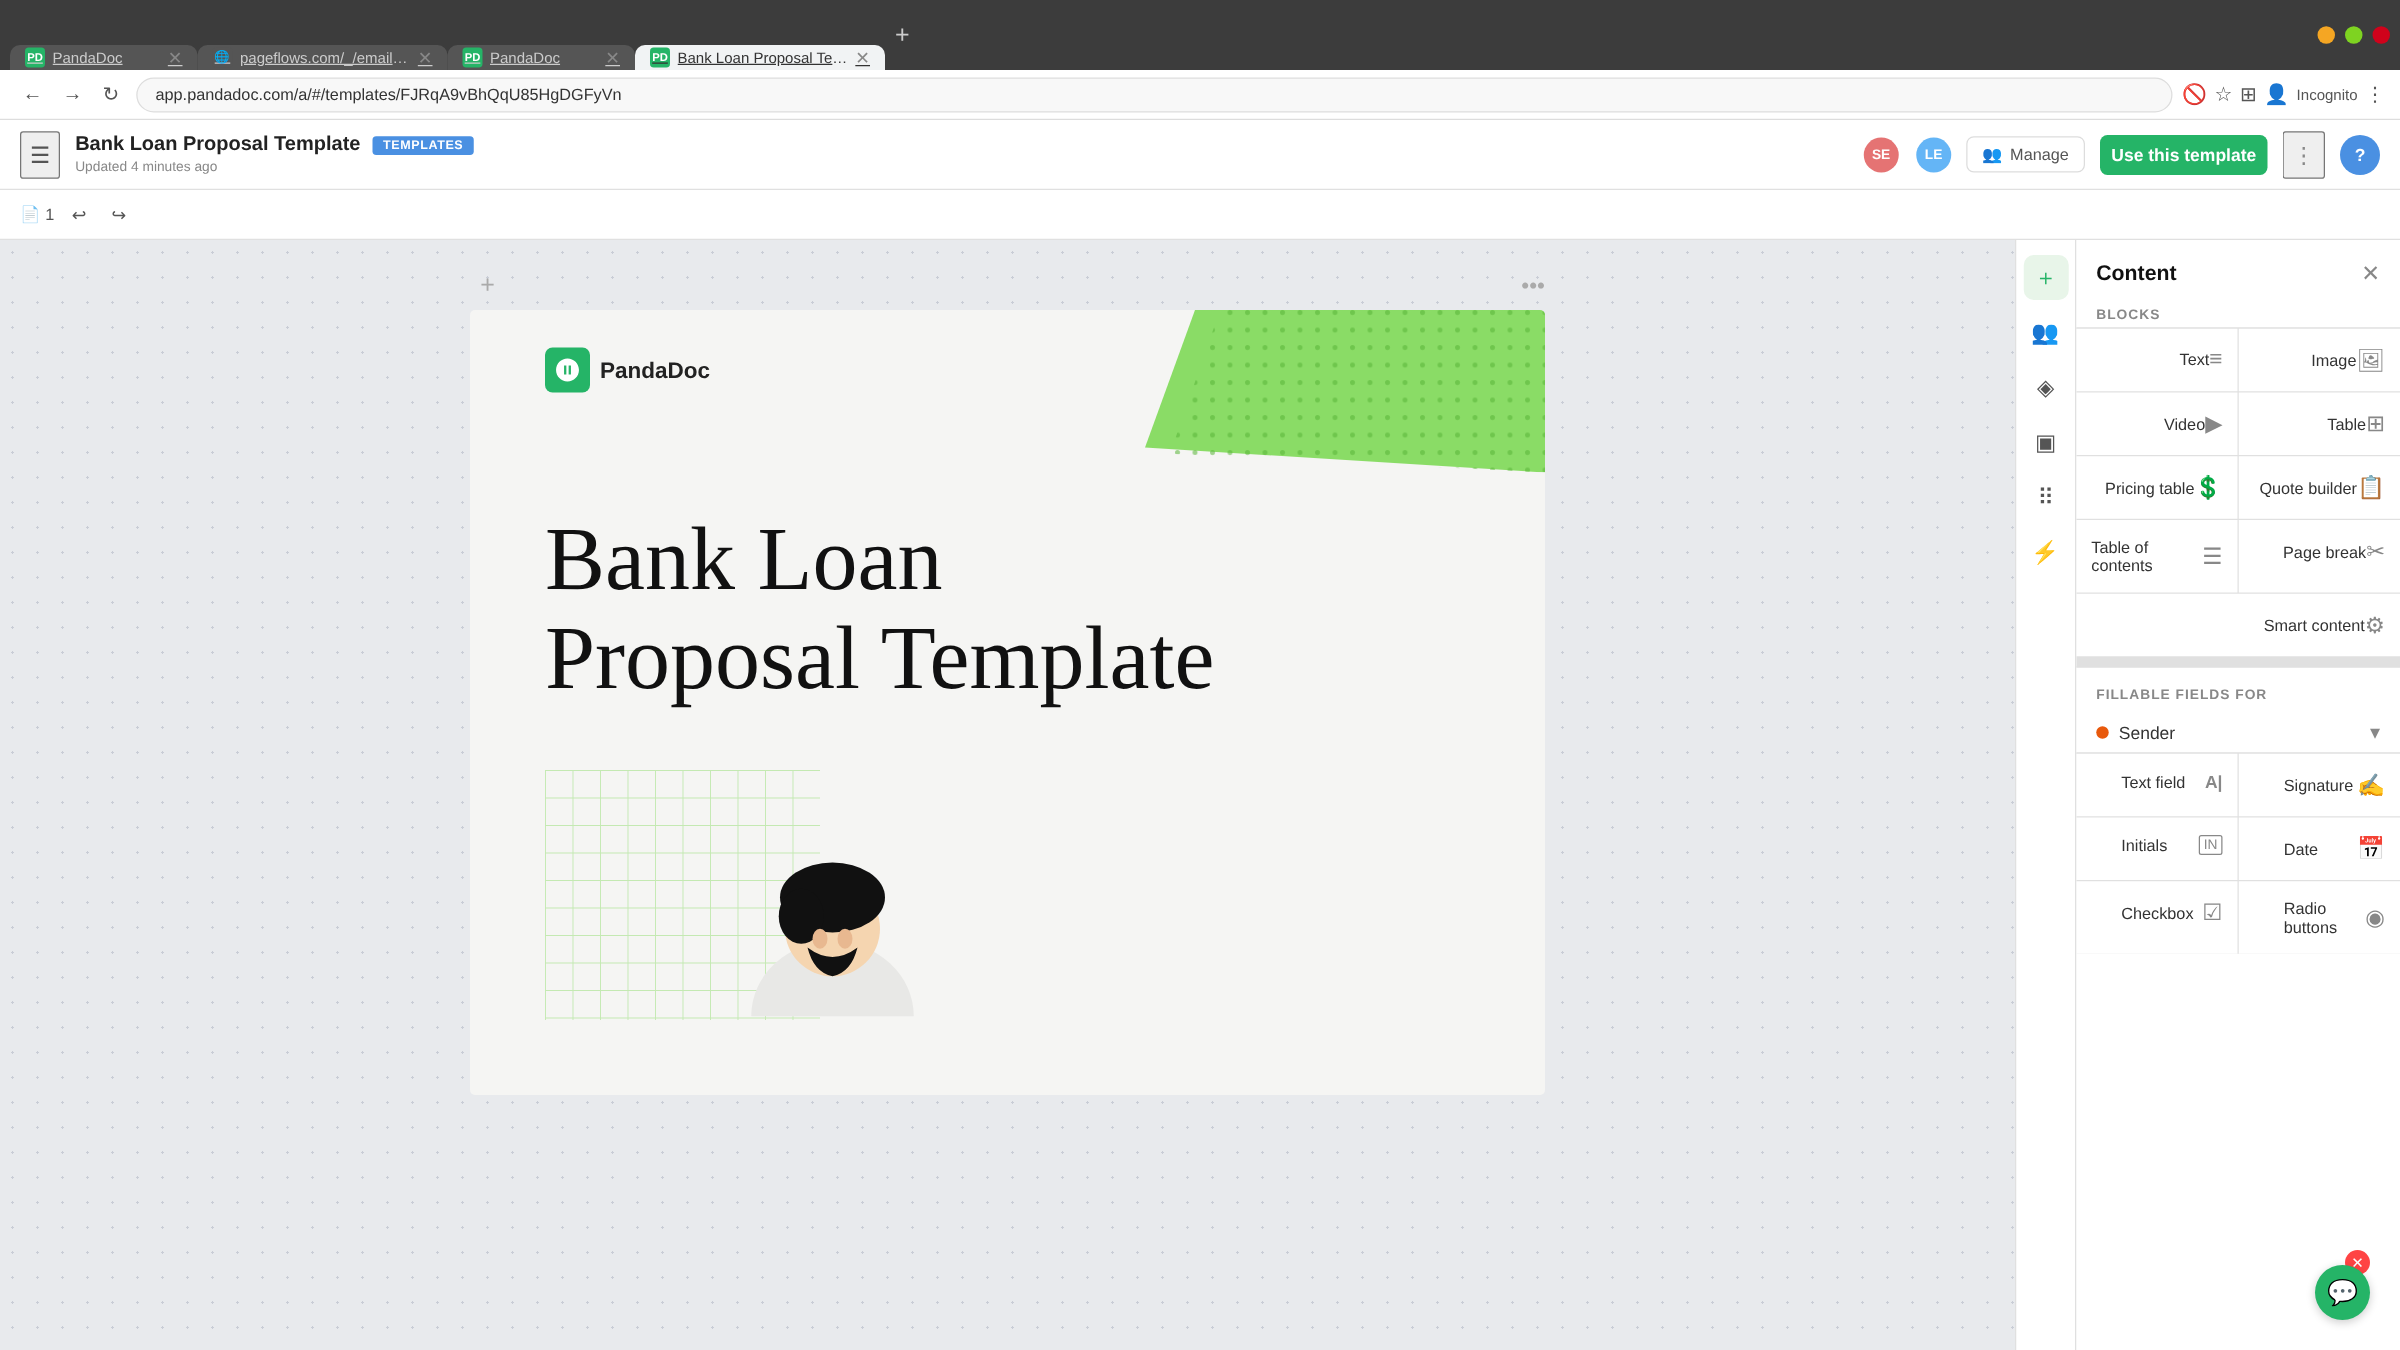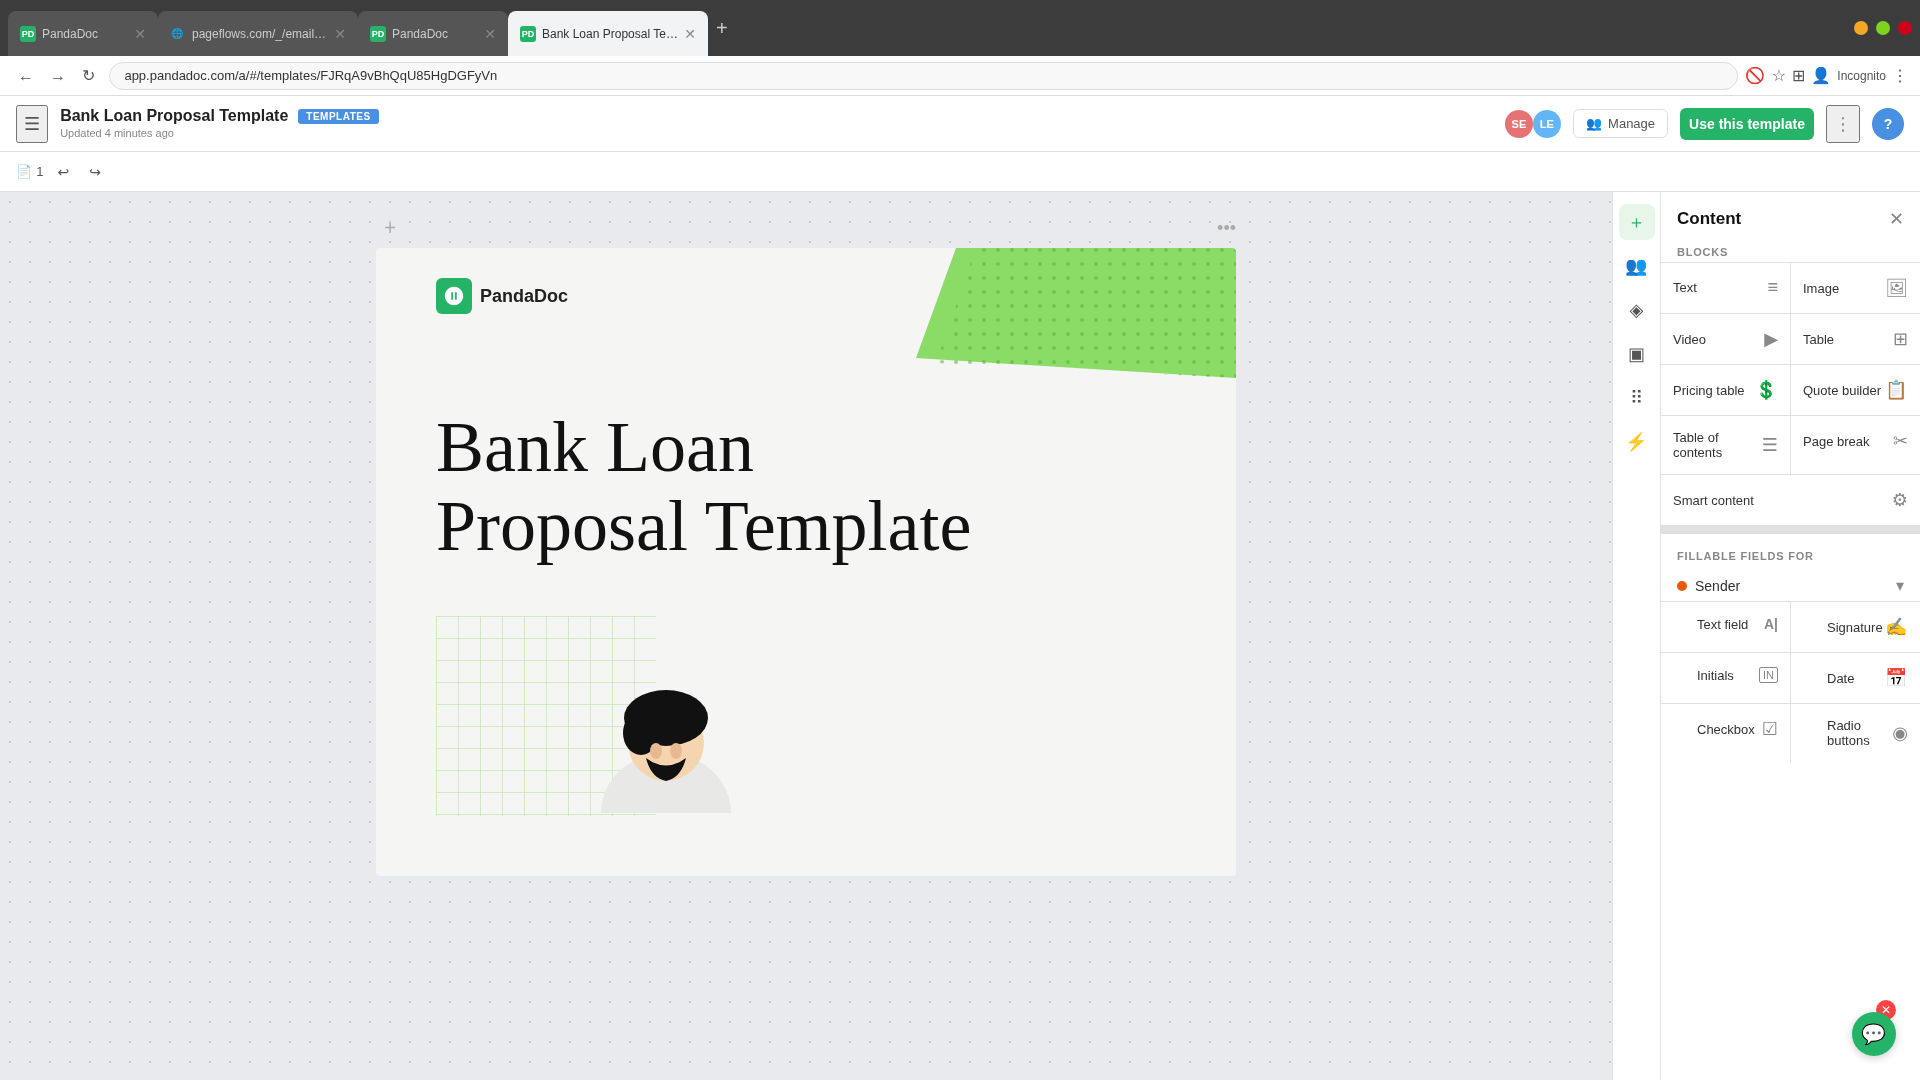"PD" .browser-tab { height: 45px -> 20px; text-decoration: none -> underline }
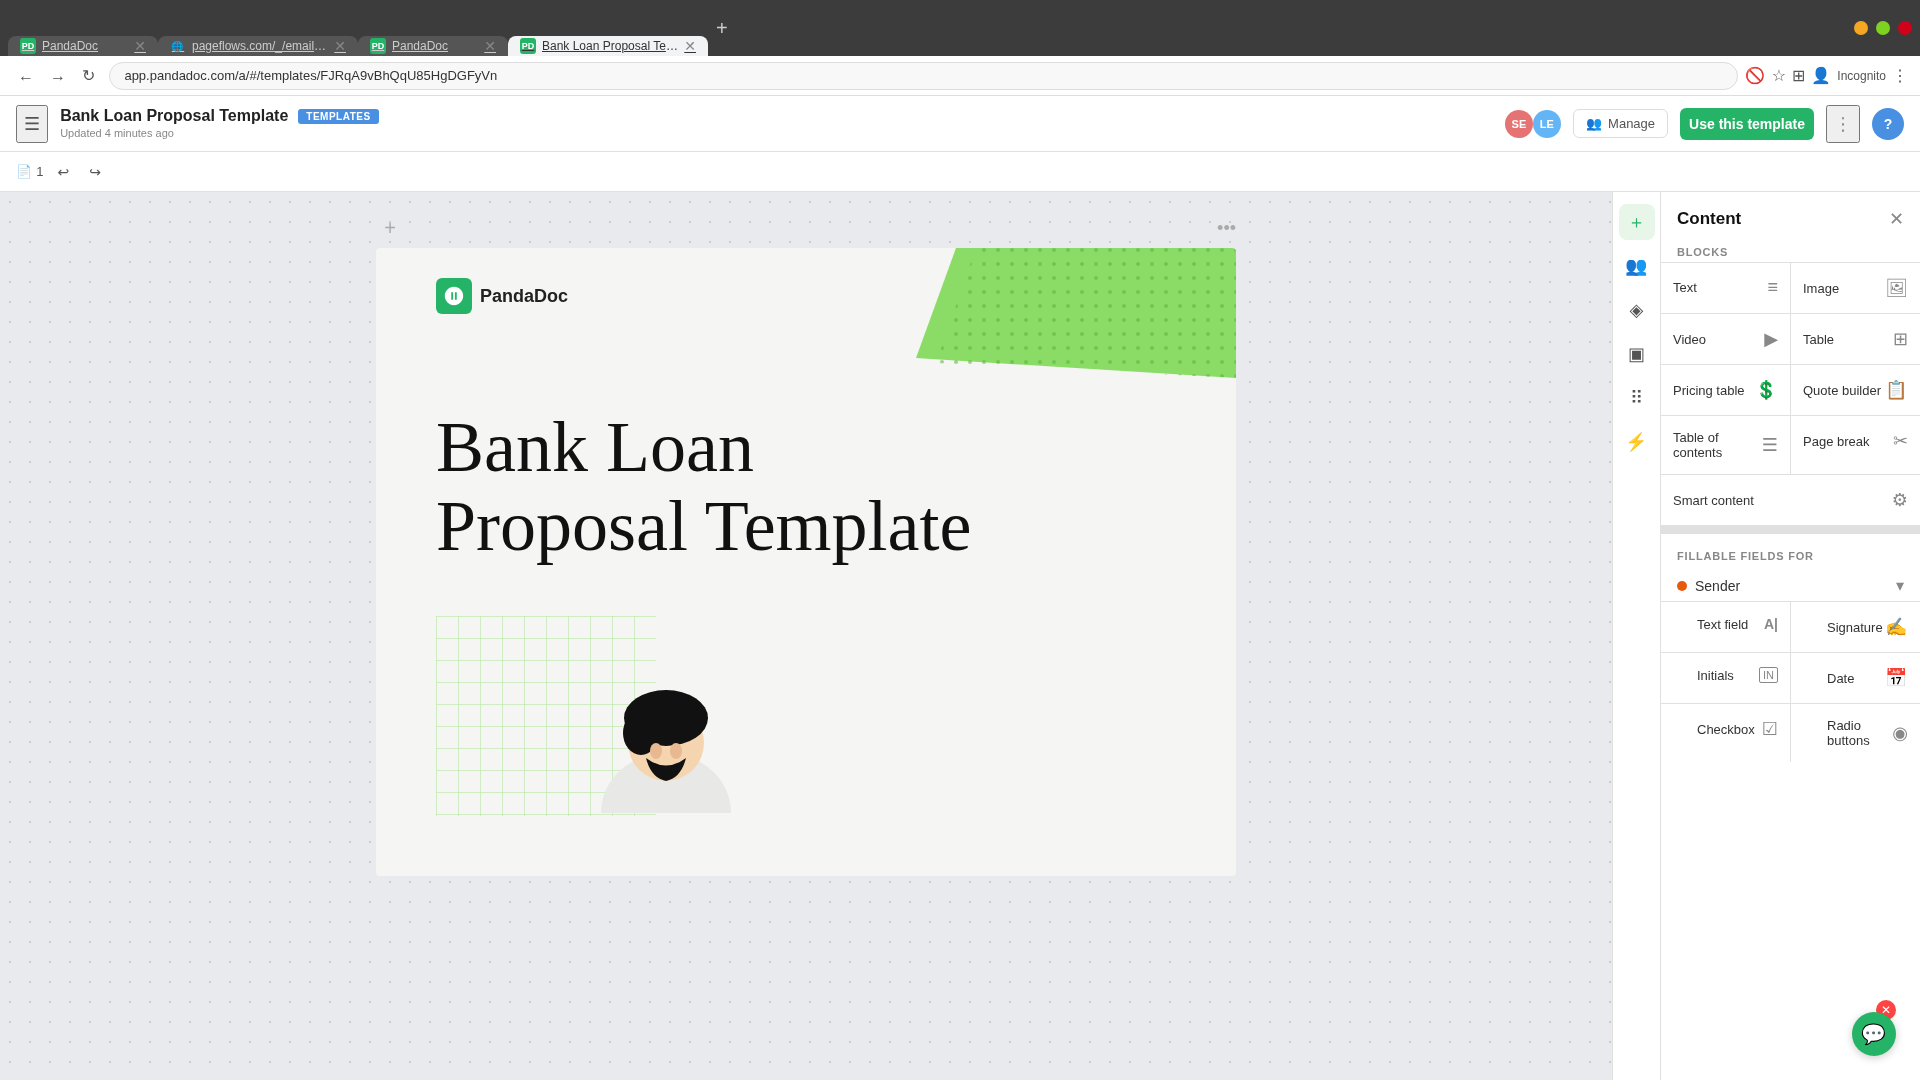"SE" .avatar-group { gap: 0 -> 14px }
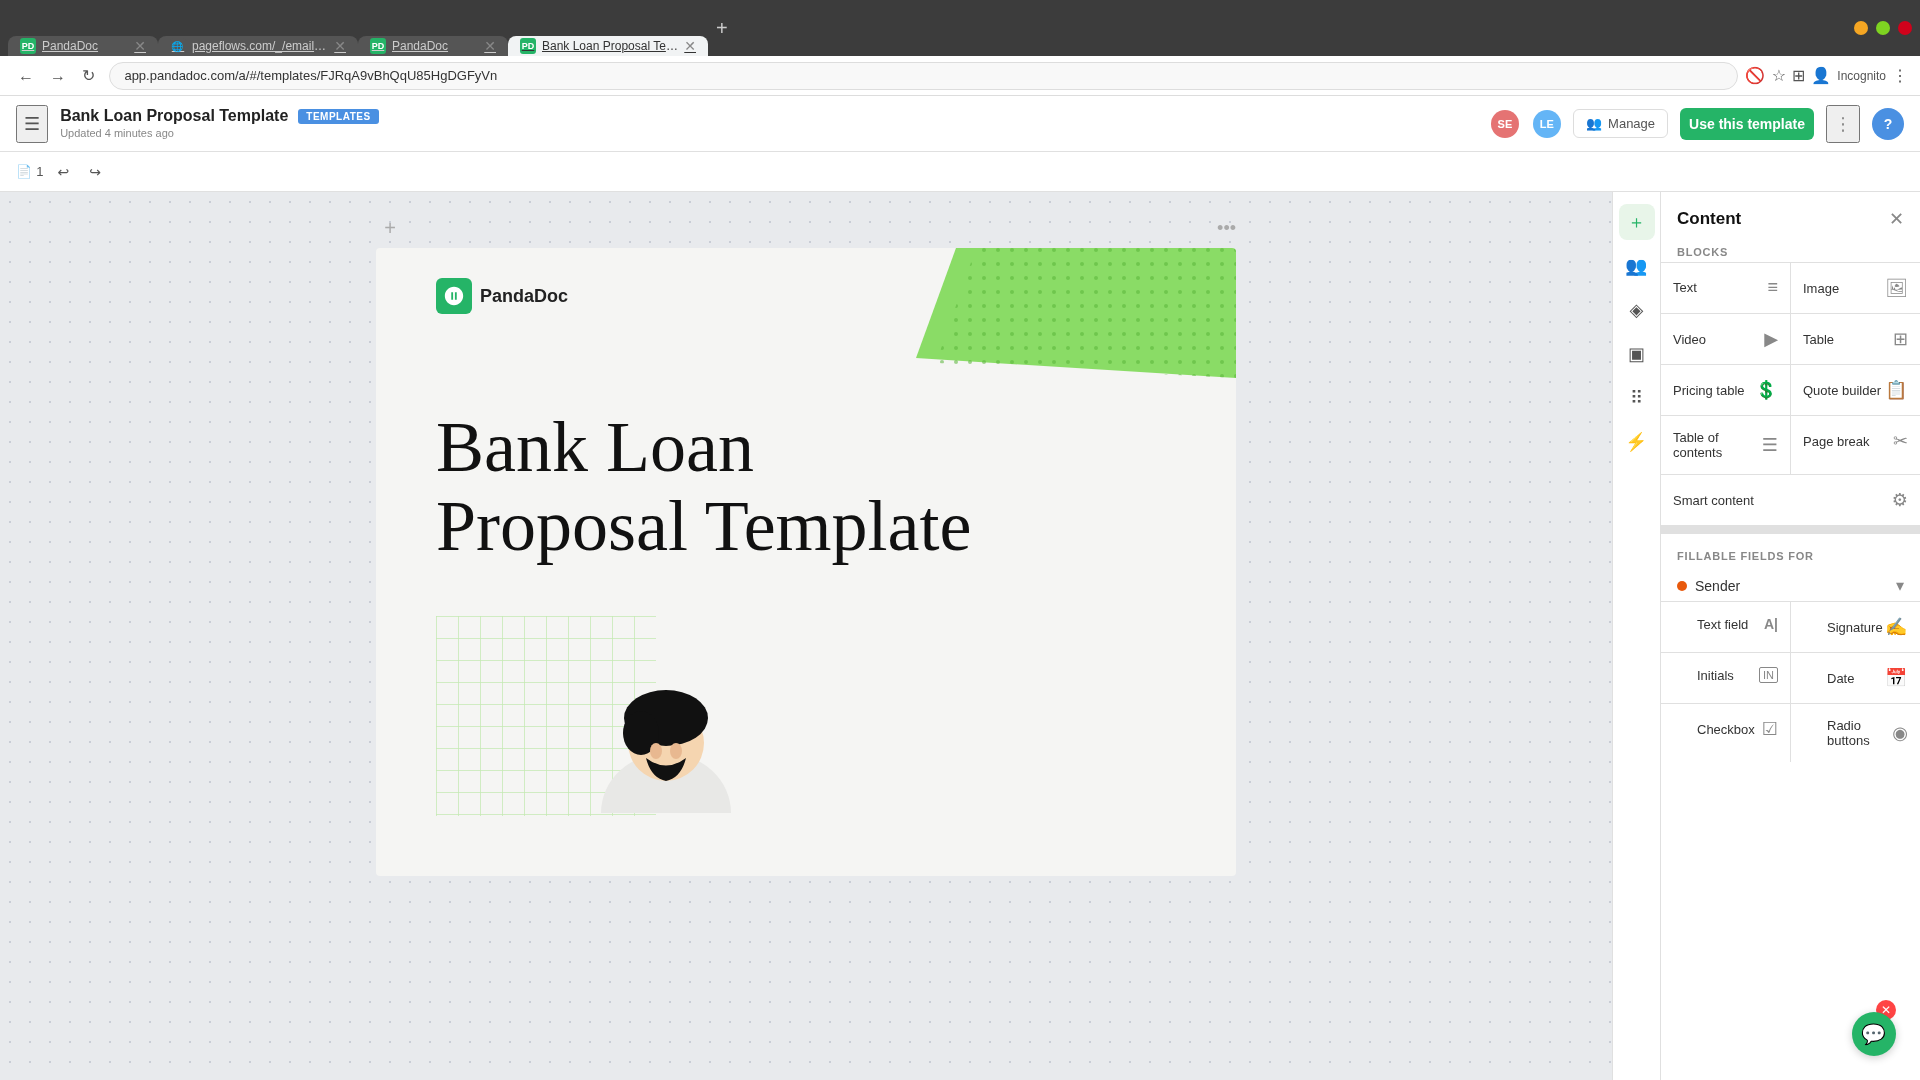"Text" .block-item { align-items: none -> flex-end }
